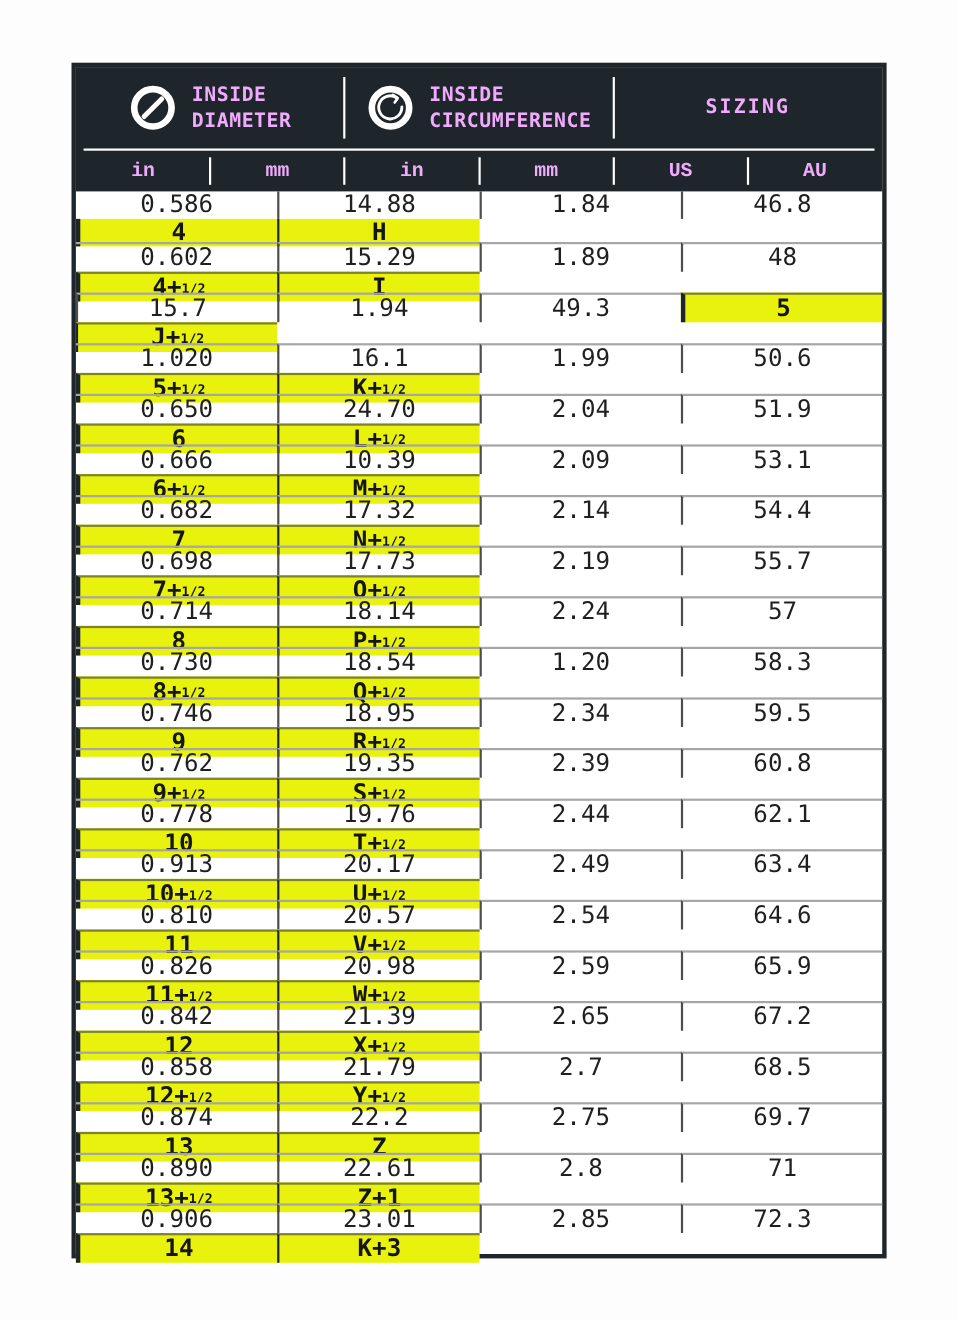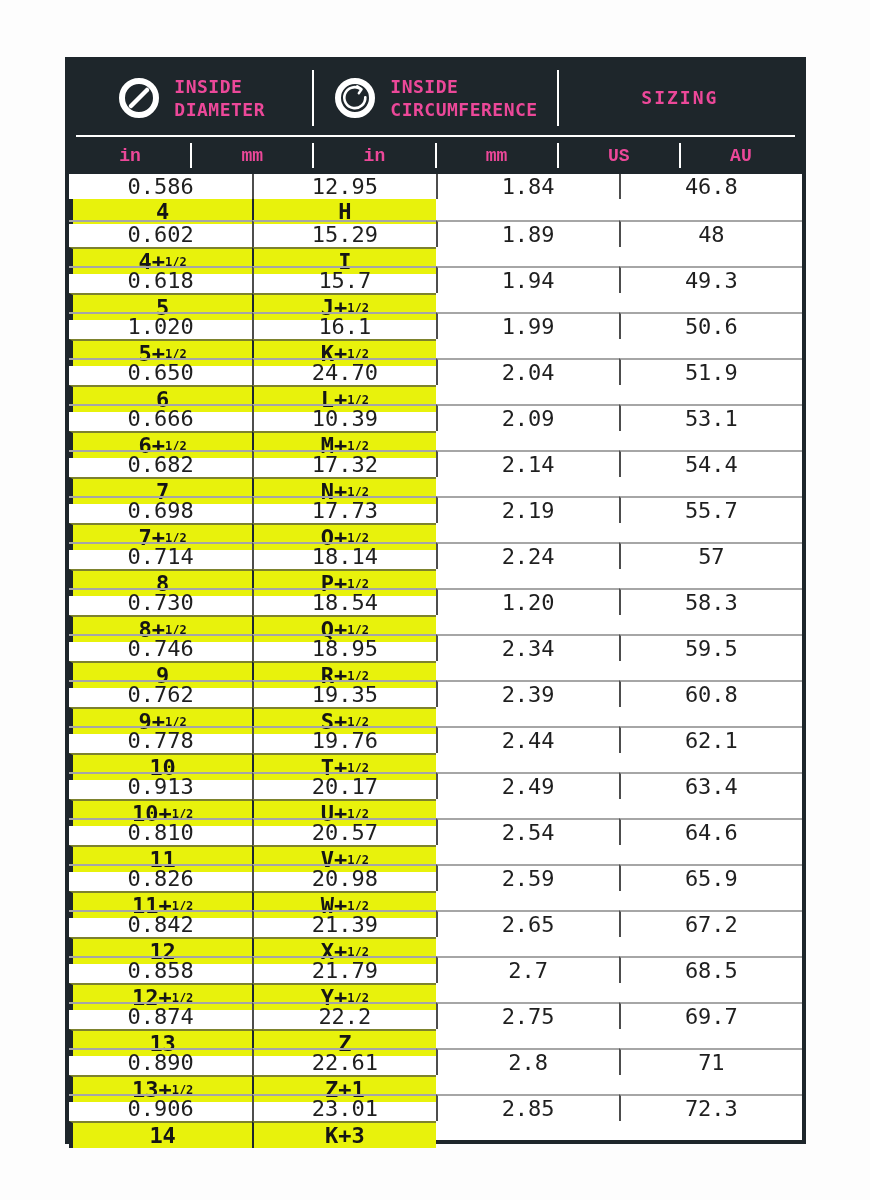"INSIDE" .header { color: #ec4899 -> #f0abfc }
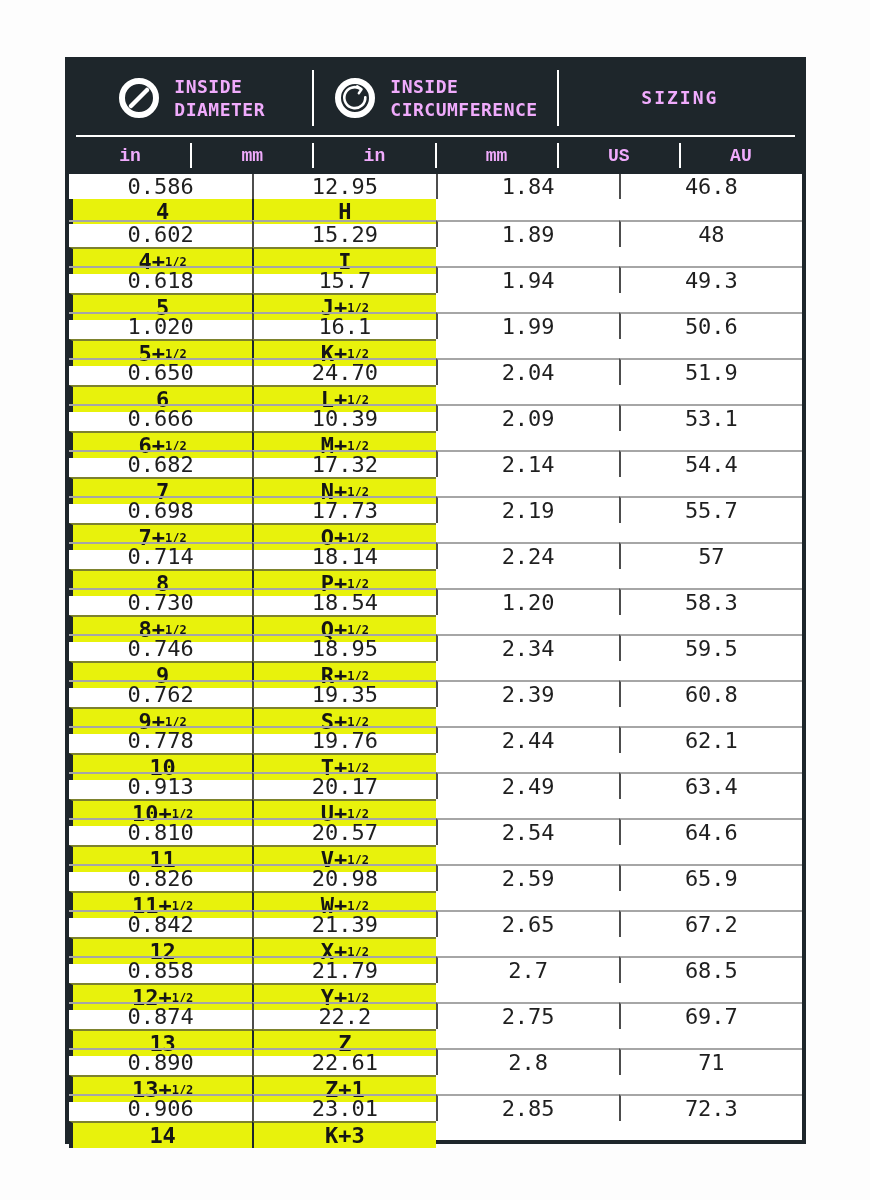"12.95" div.cell { text: 12.95 -> 14.88 }
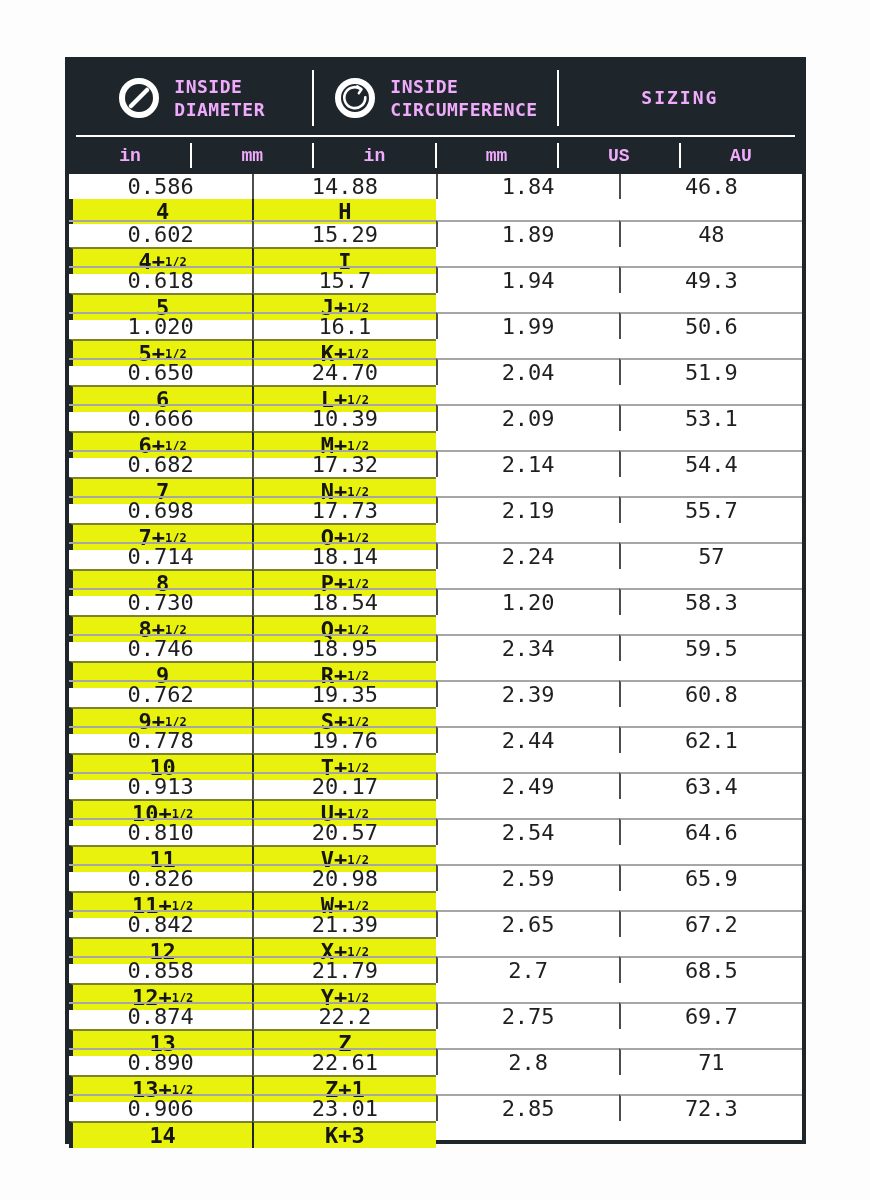"0.618" div.cell { html: <div>0.618</div> -> none }
